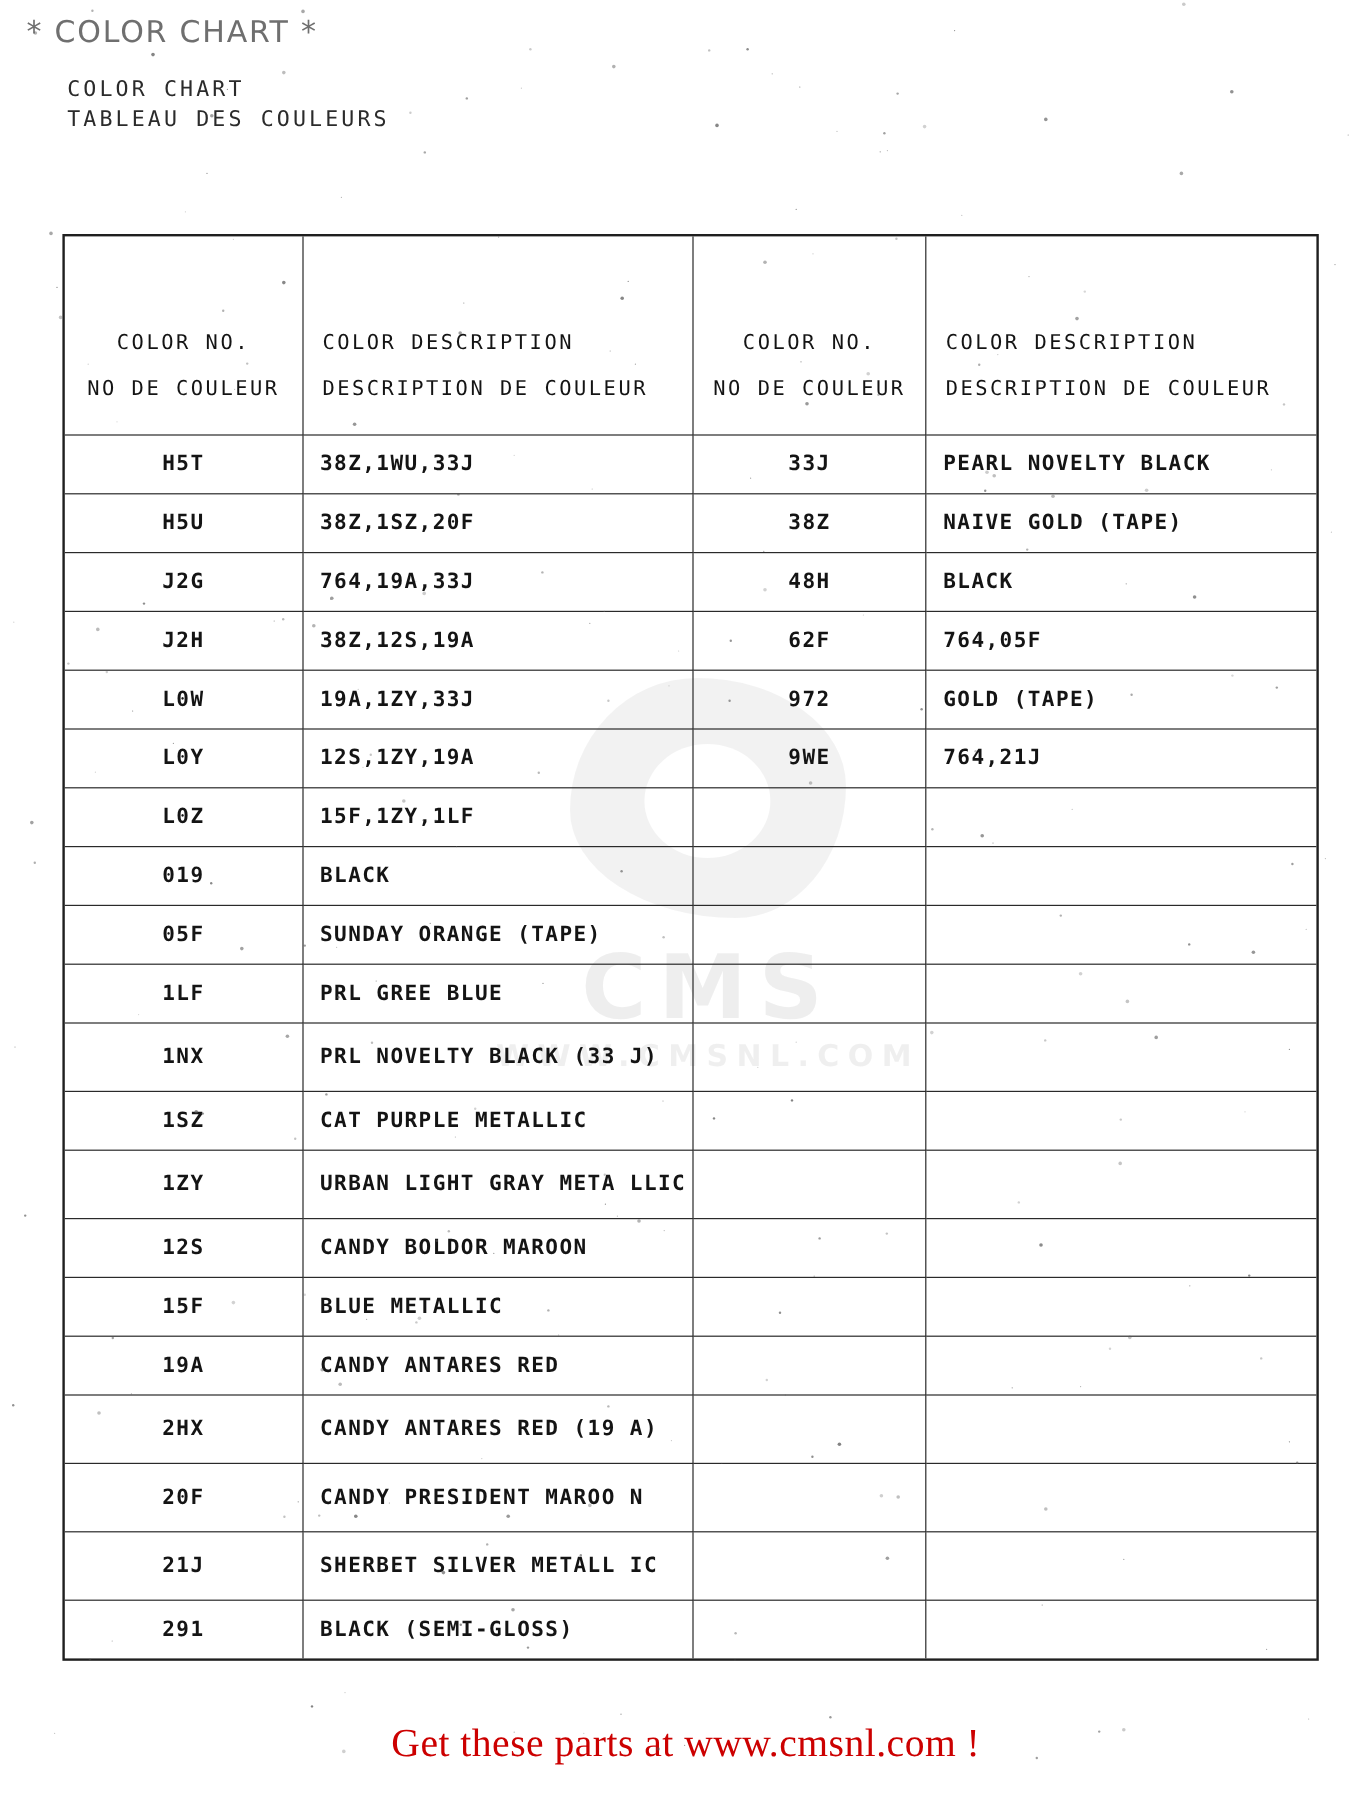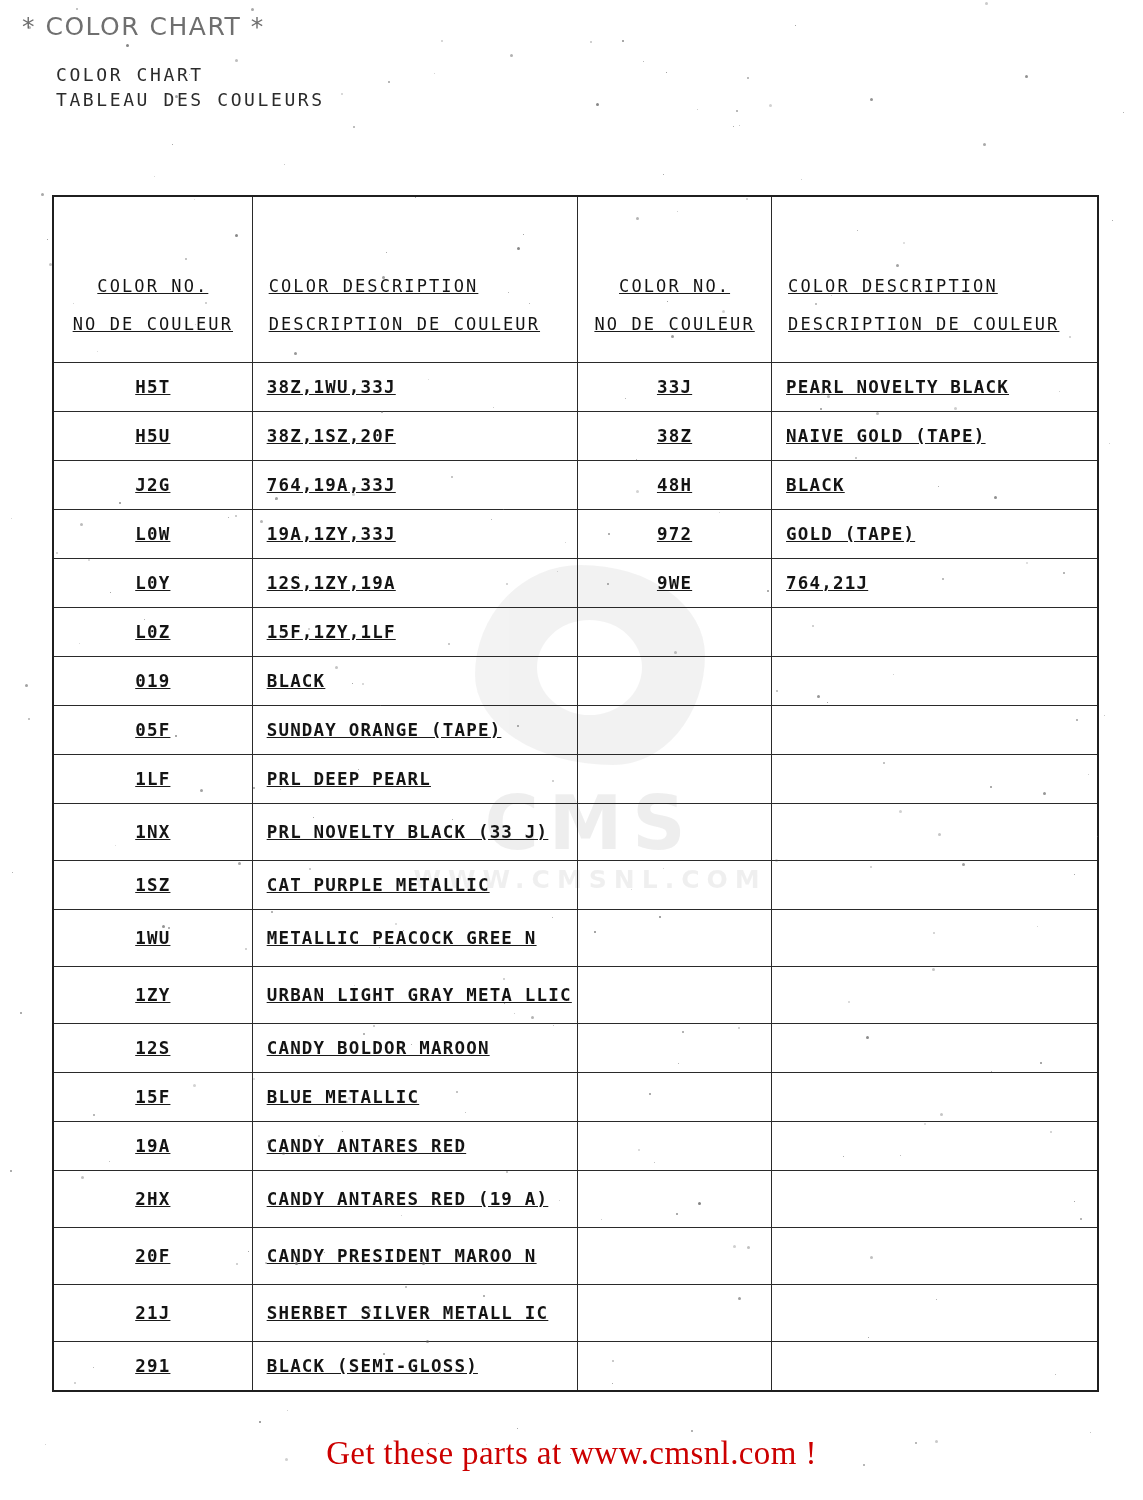"COLOR NO." table.color-chart { text-decoration: underline -> none }
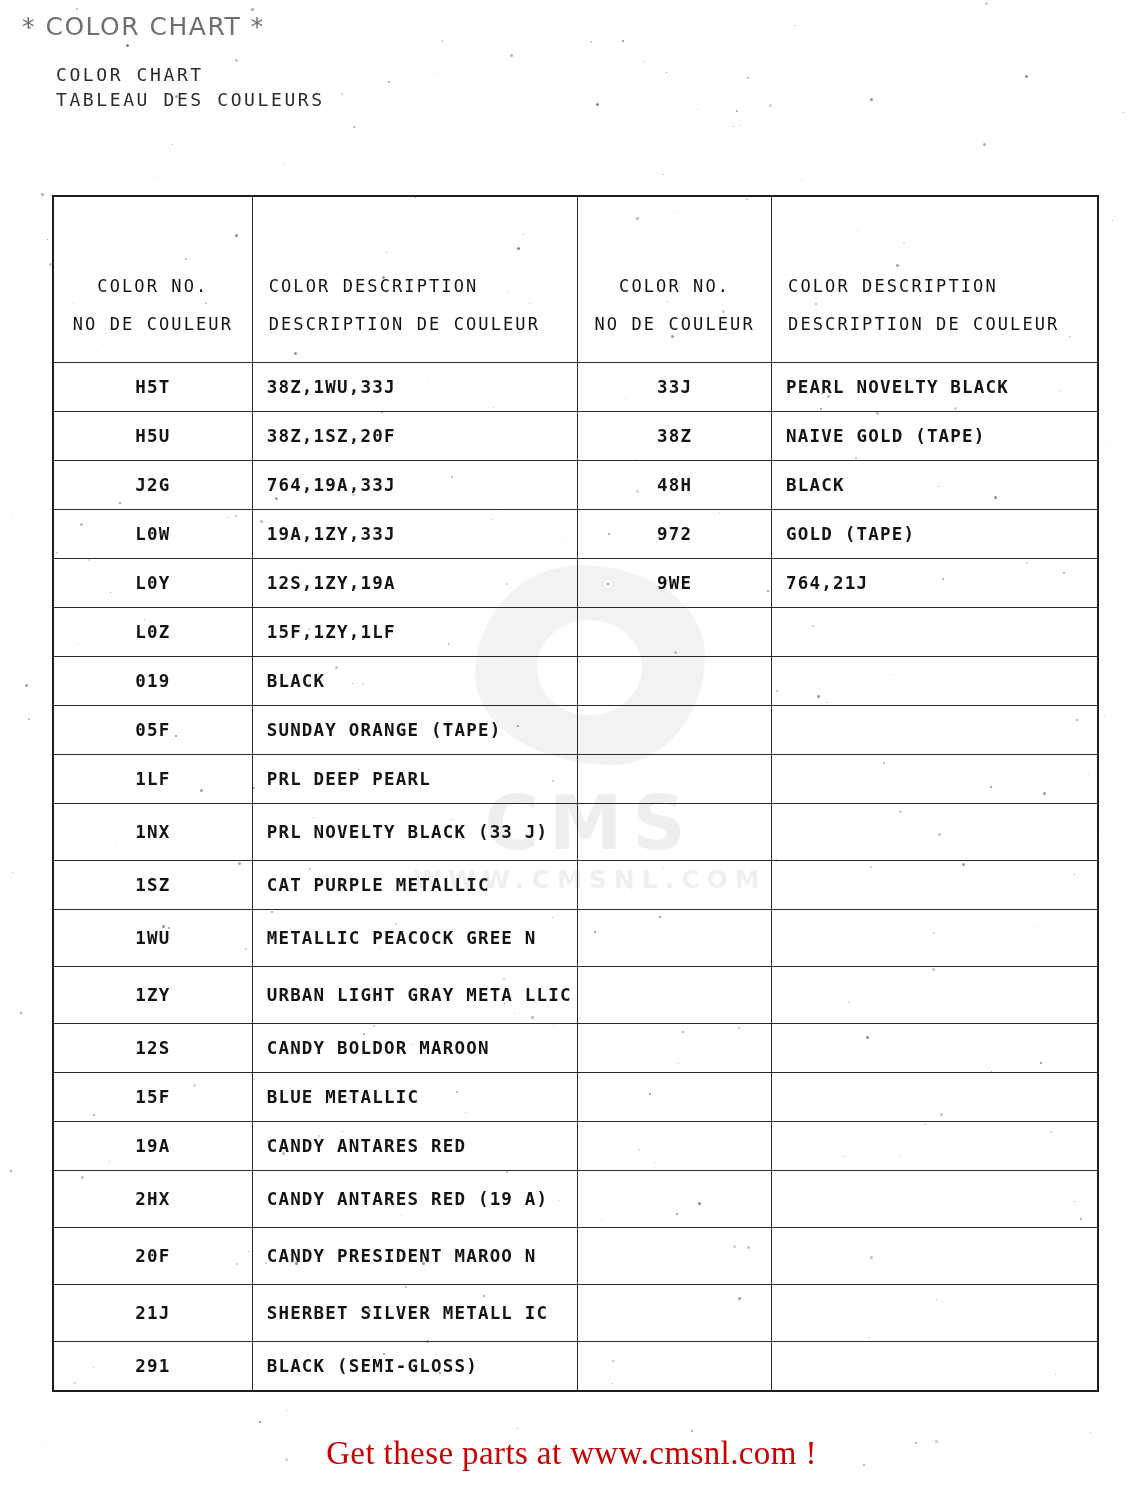"J2H" tr.rowline { html: none -> <tr> <td>J2H</td> <td>38Z,12S,19A</td> <td>62F</td> <td>764,05F</td> </tr> }
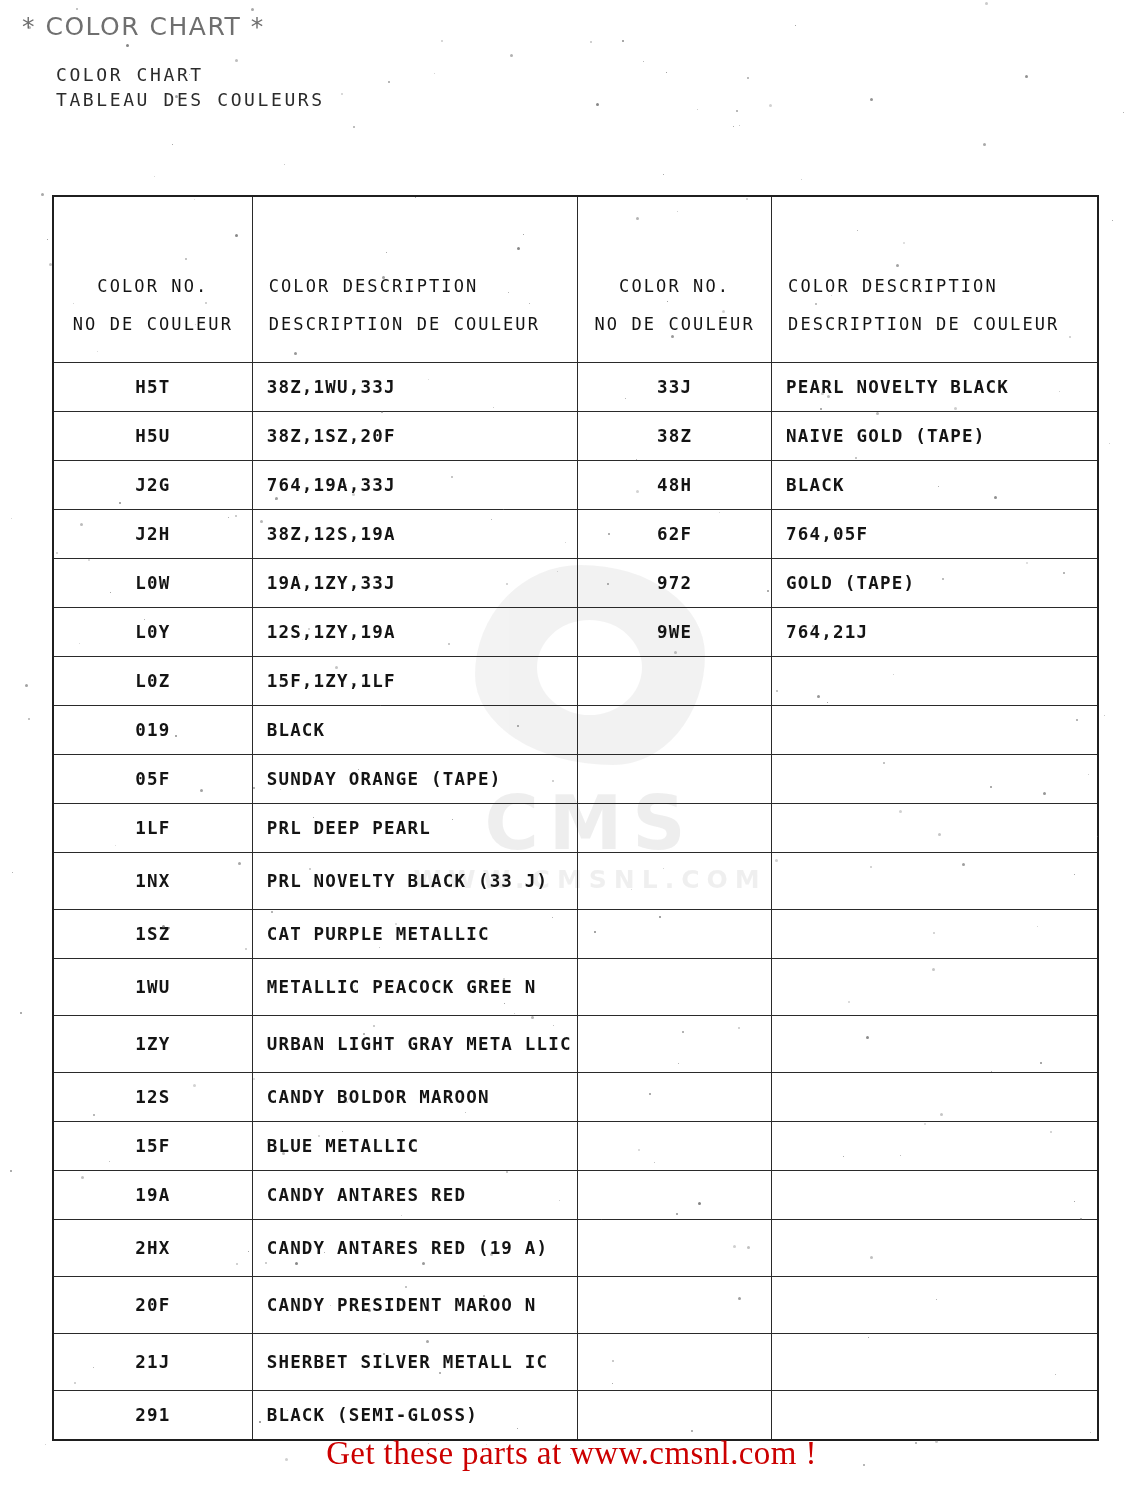"PRL DEEP PEARL" td.cell-desc { text: DEEP PEARL -> GREE BLUE }
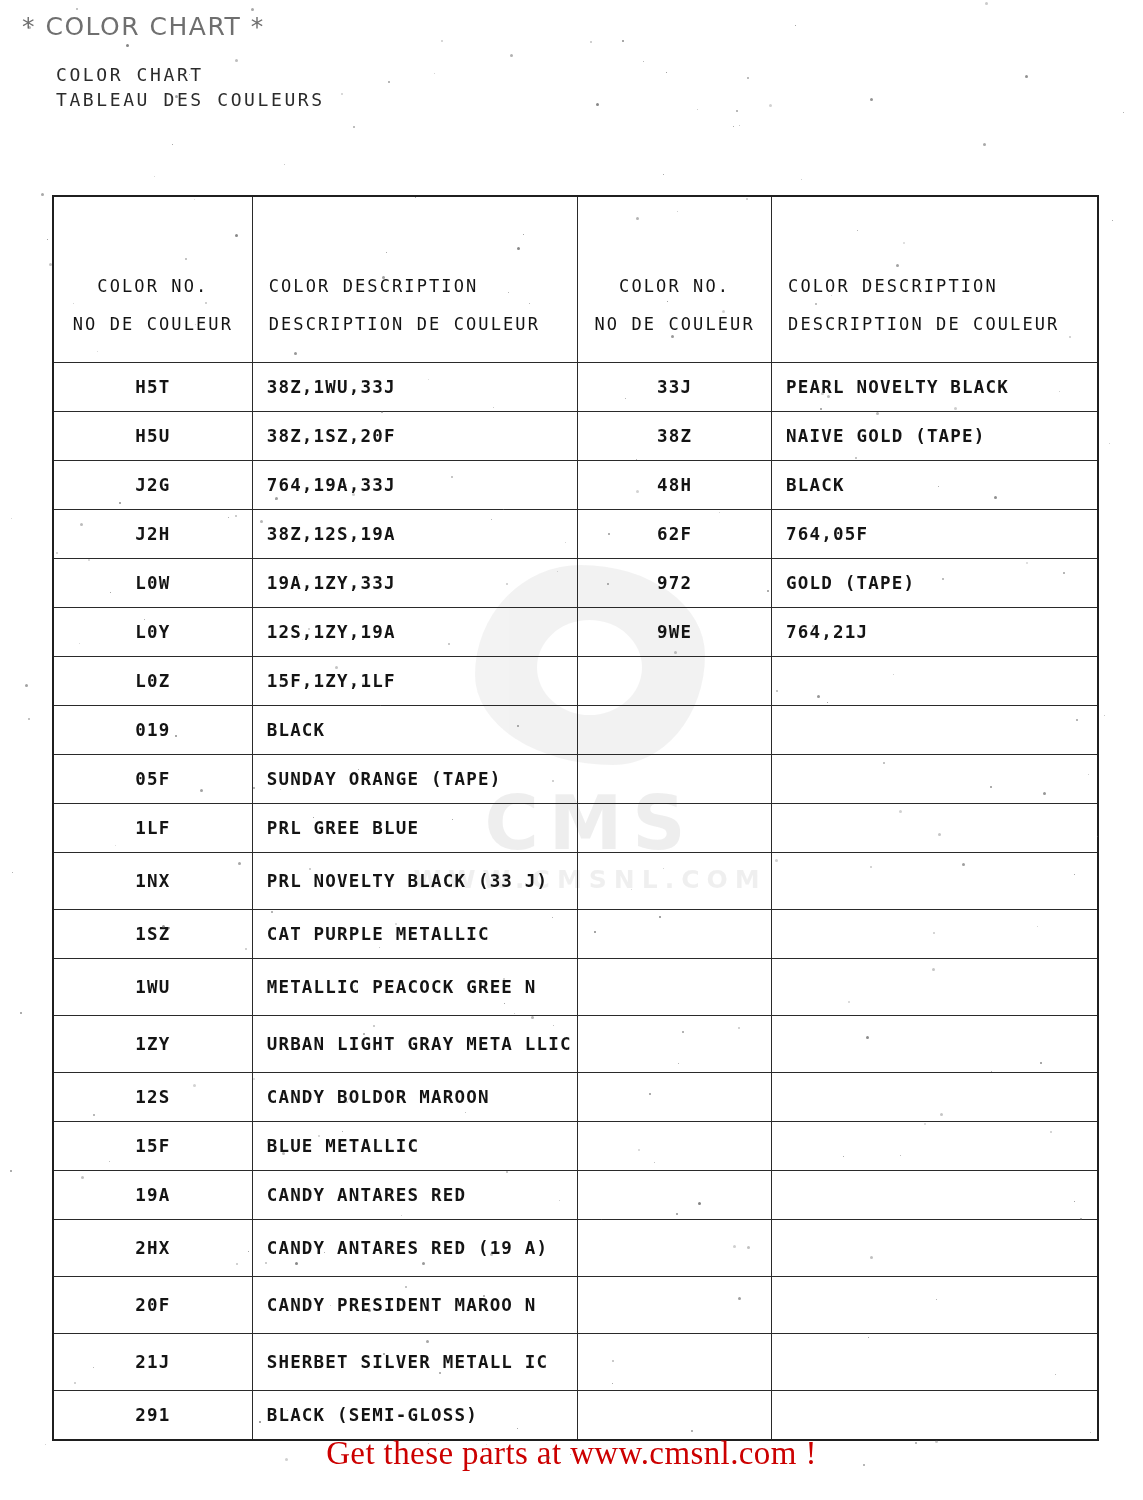"1WU" tr.rowline { html: <tr> <td>1WU</td> <td>METALLIC PEACOCK GREE N</td> <td></td> <td></td> </tr> -> none }
